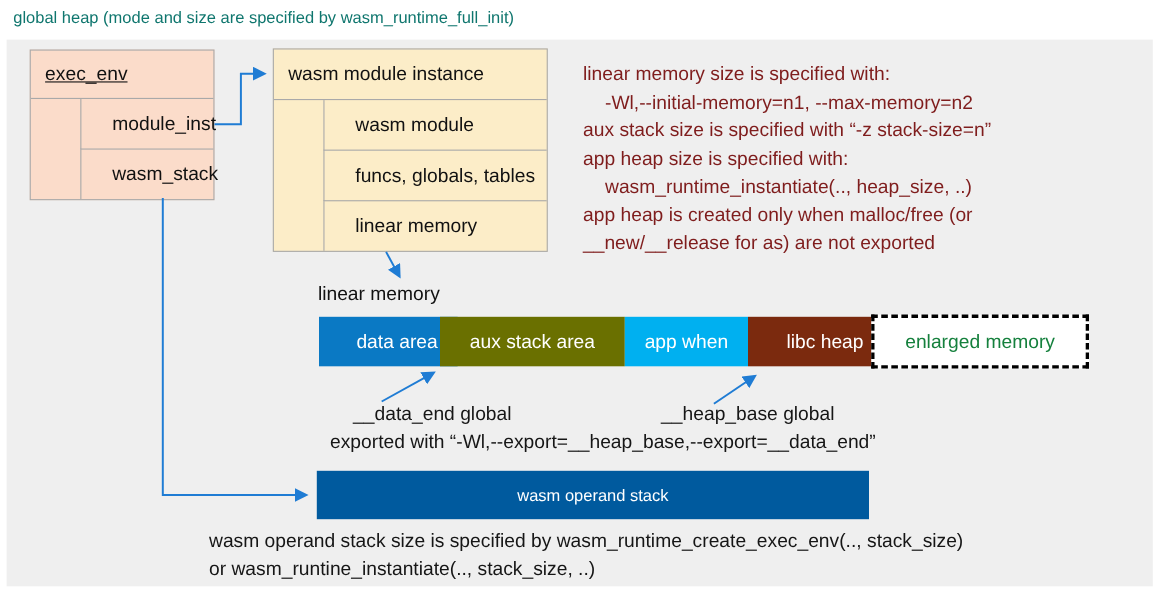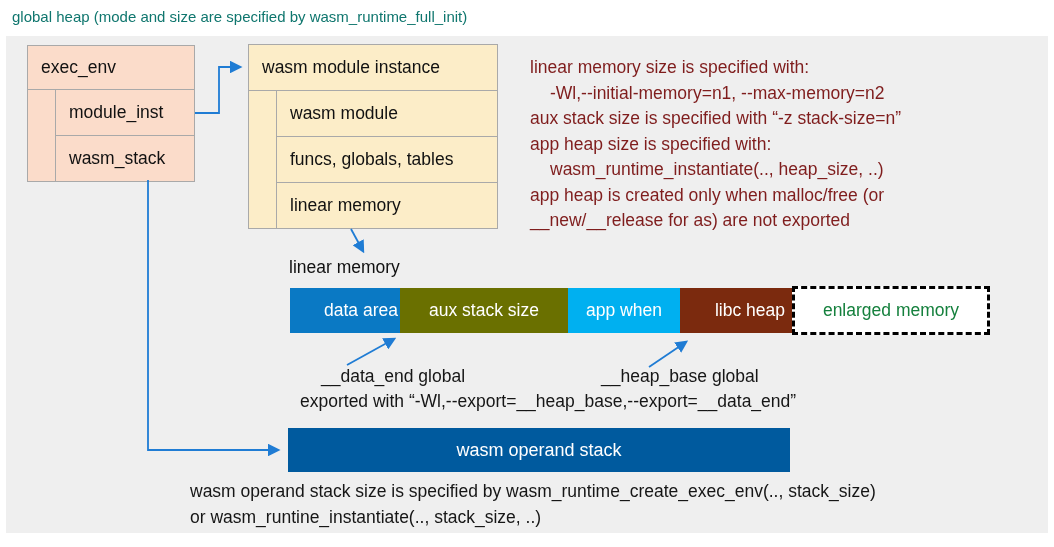"exec_env" .exec .struct-header { text-decoration: none -> underline }
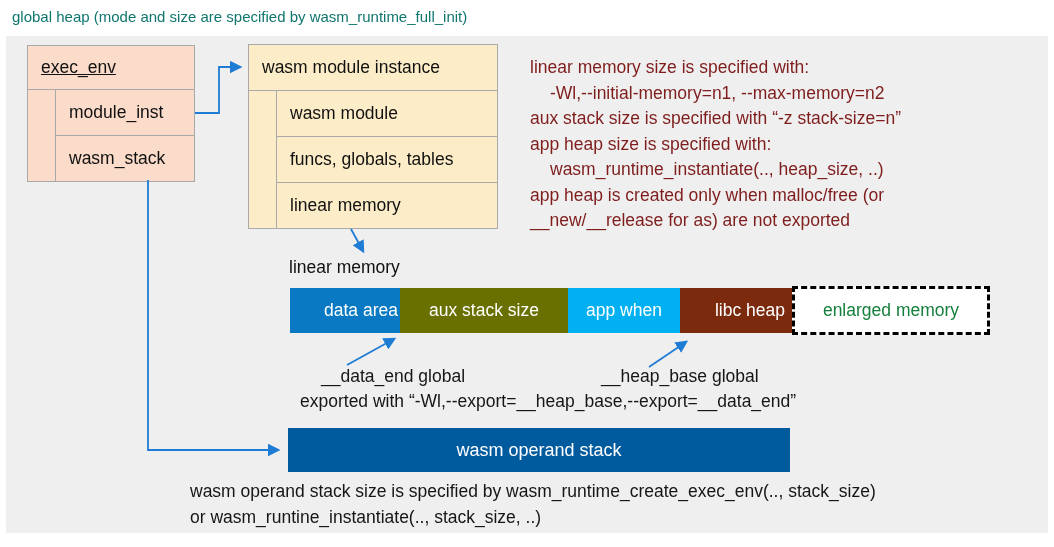"module_inst" .struct-cell { margin-left: 27px -> 45px; padding-left: 13px -> 28px }
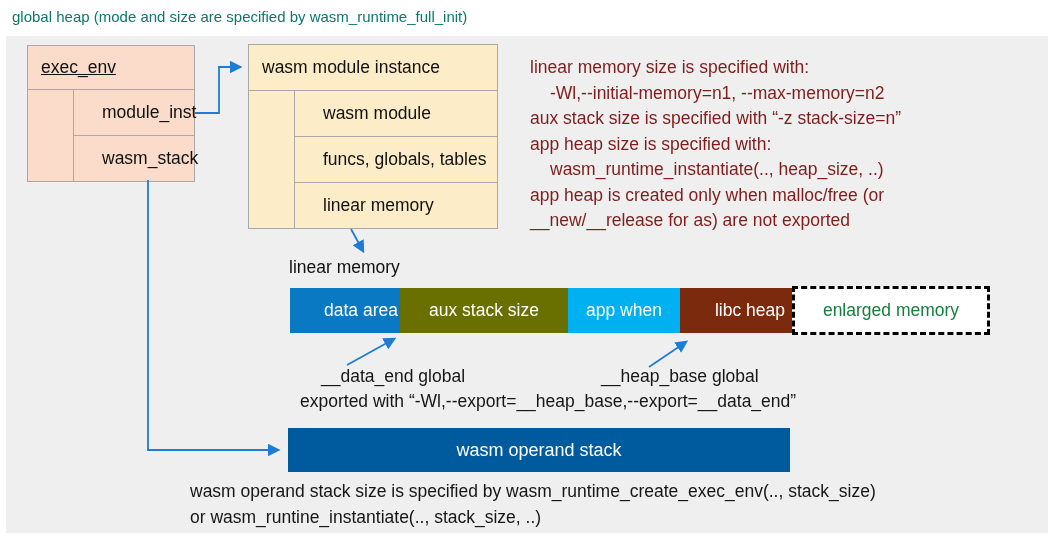"aux stack size" div.seg { text: size -> area }
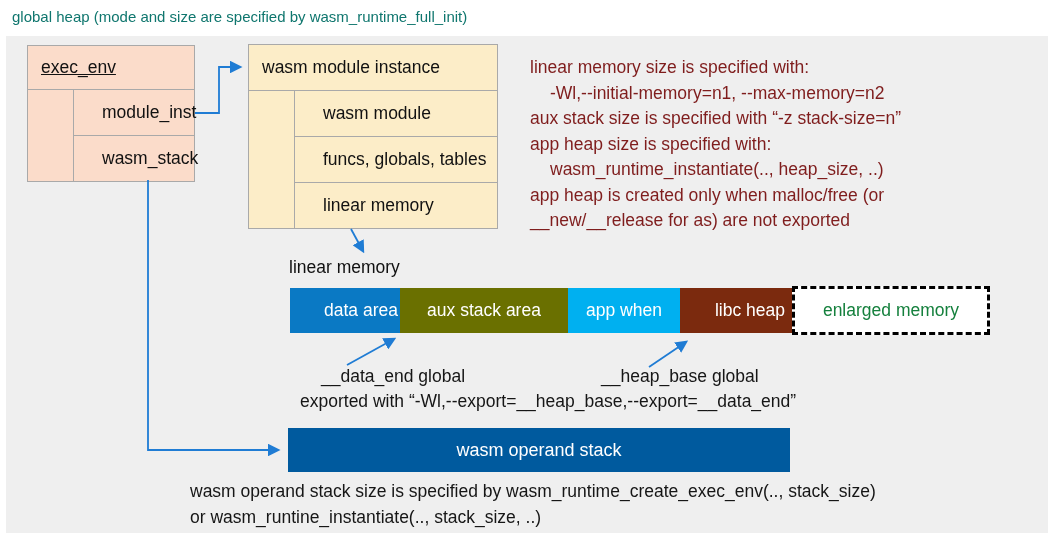"wasm operand stack" .operand-bar { font-size: 18px -> 15px }
